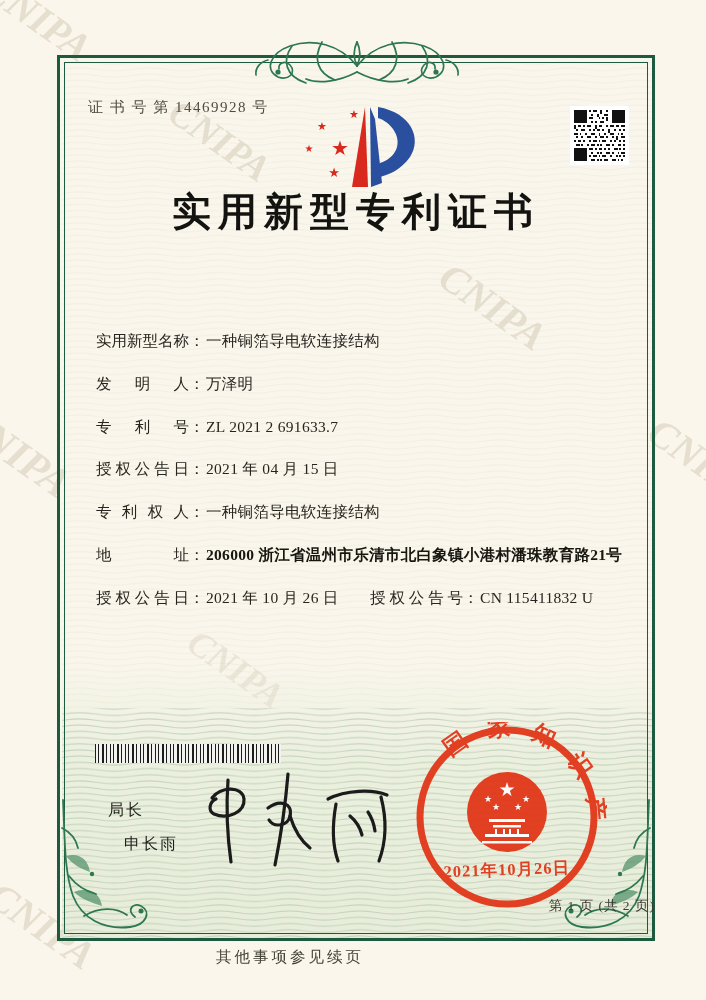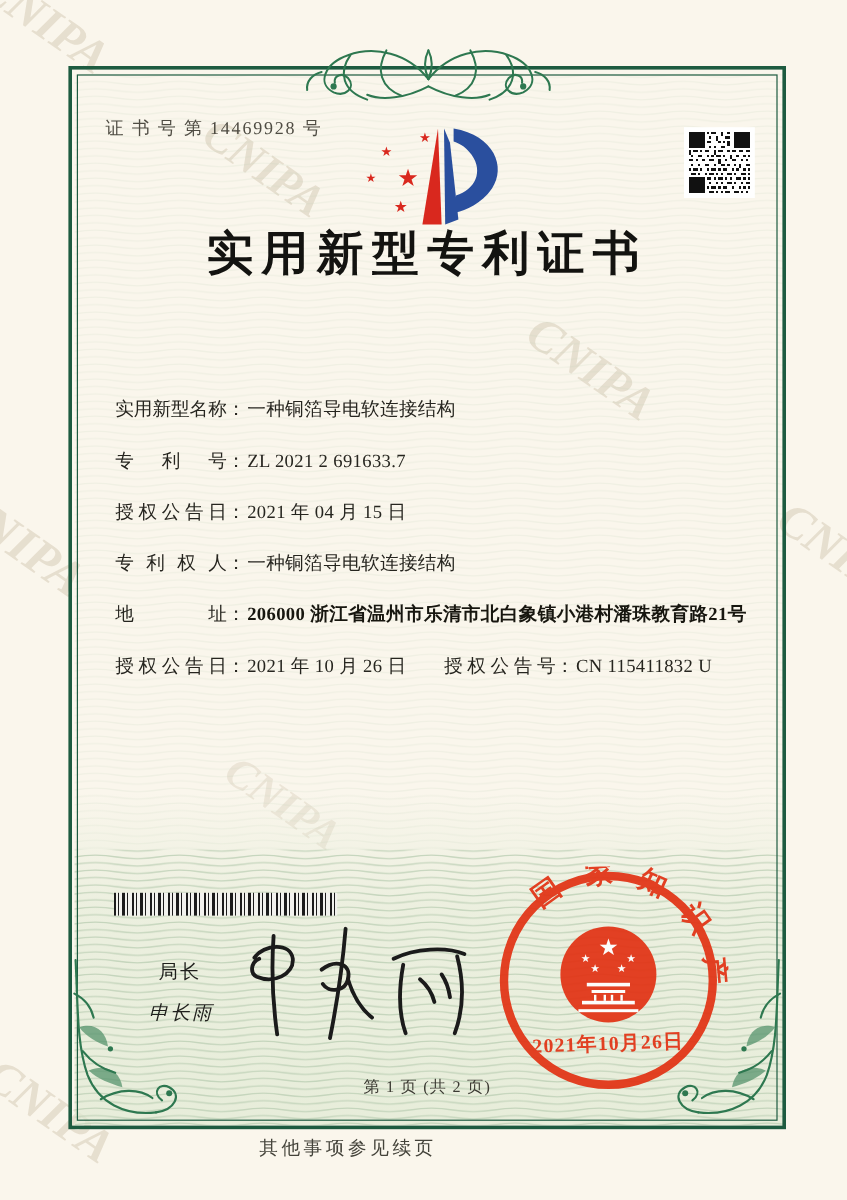"发明人：万泽明" div.frow { html: none -> <div> <span>发明人</span><span>：</span><span>万泽明</span> </div> }
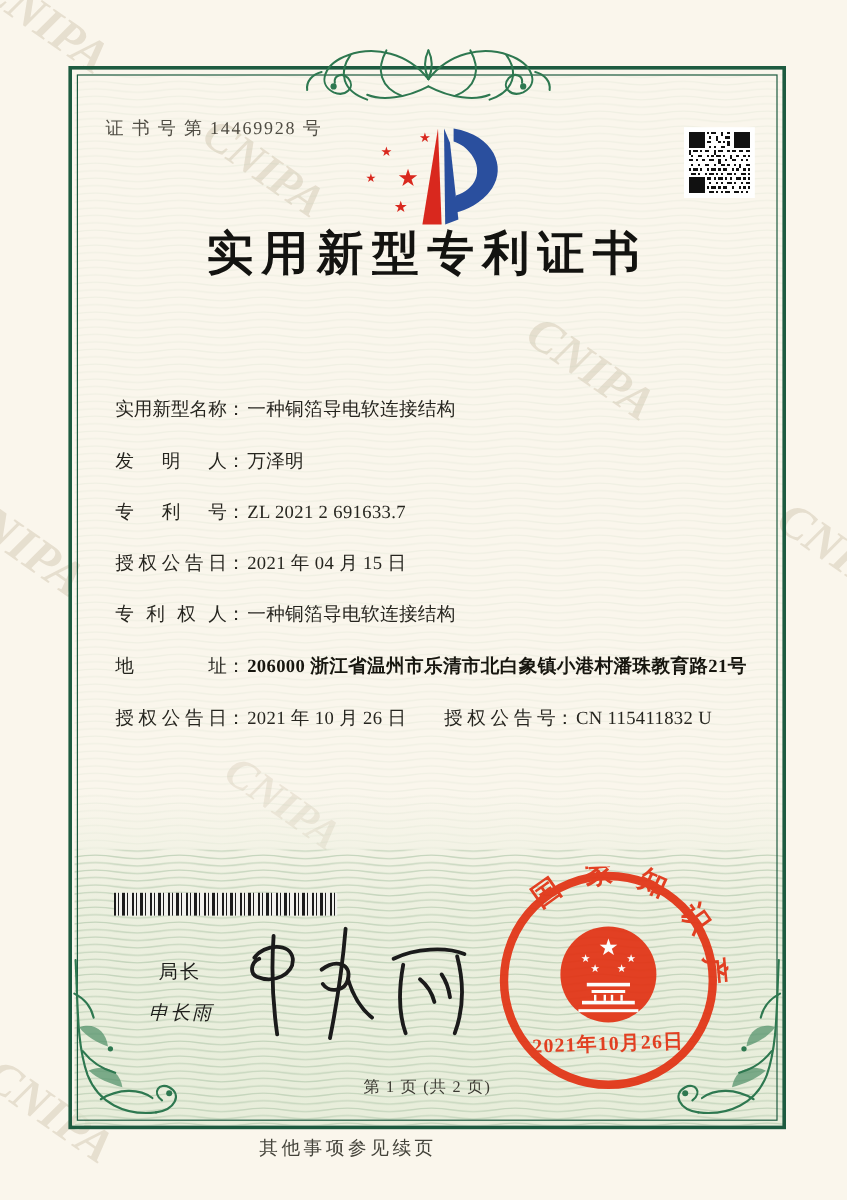"局长" .sign-title { left: 132px -> 108px }
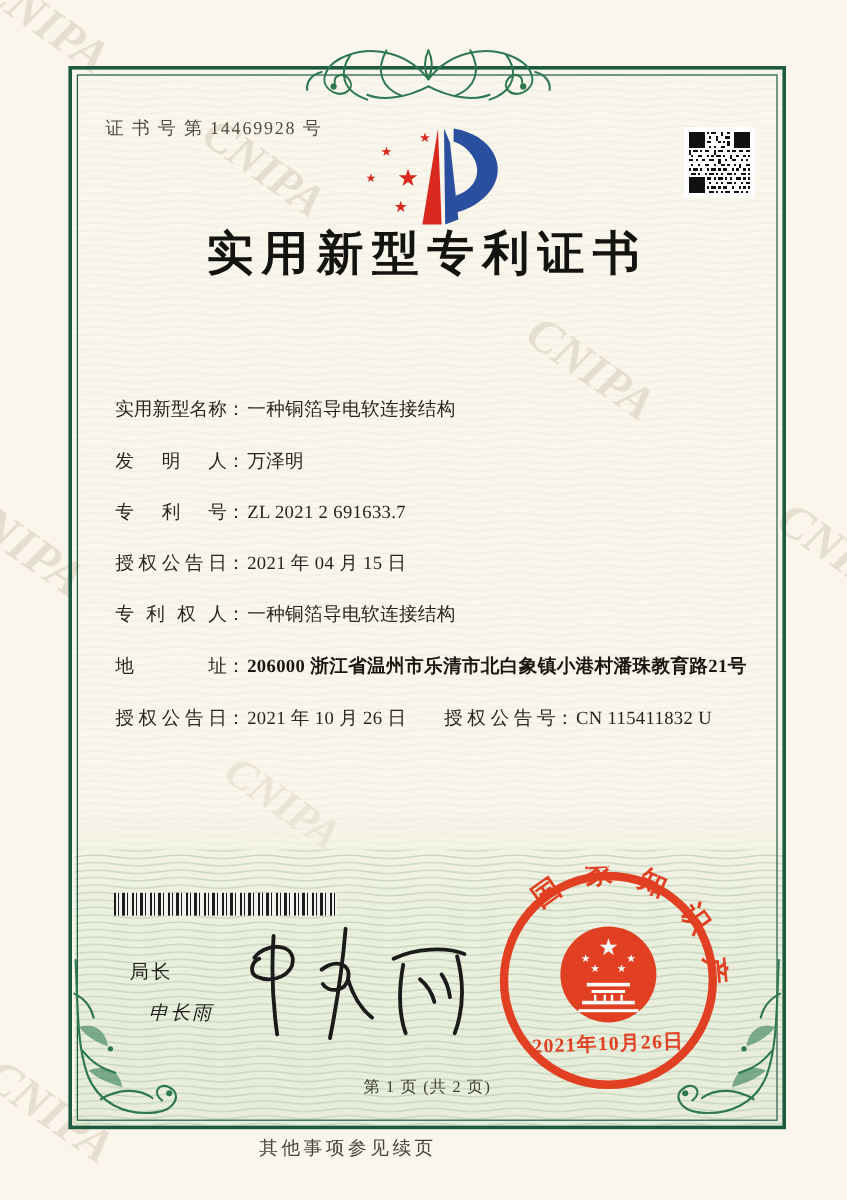"申长雨" .sign-name { font-style: italic -> none }
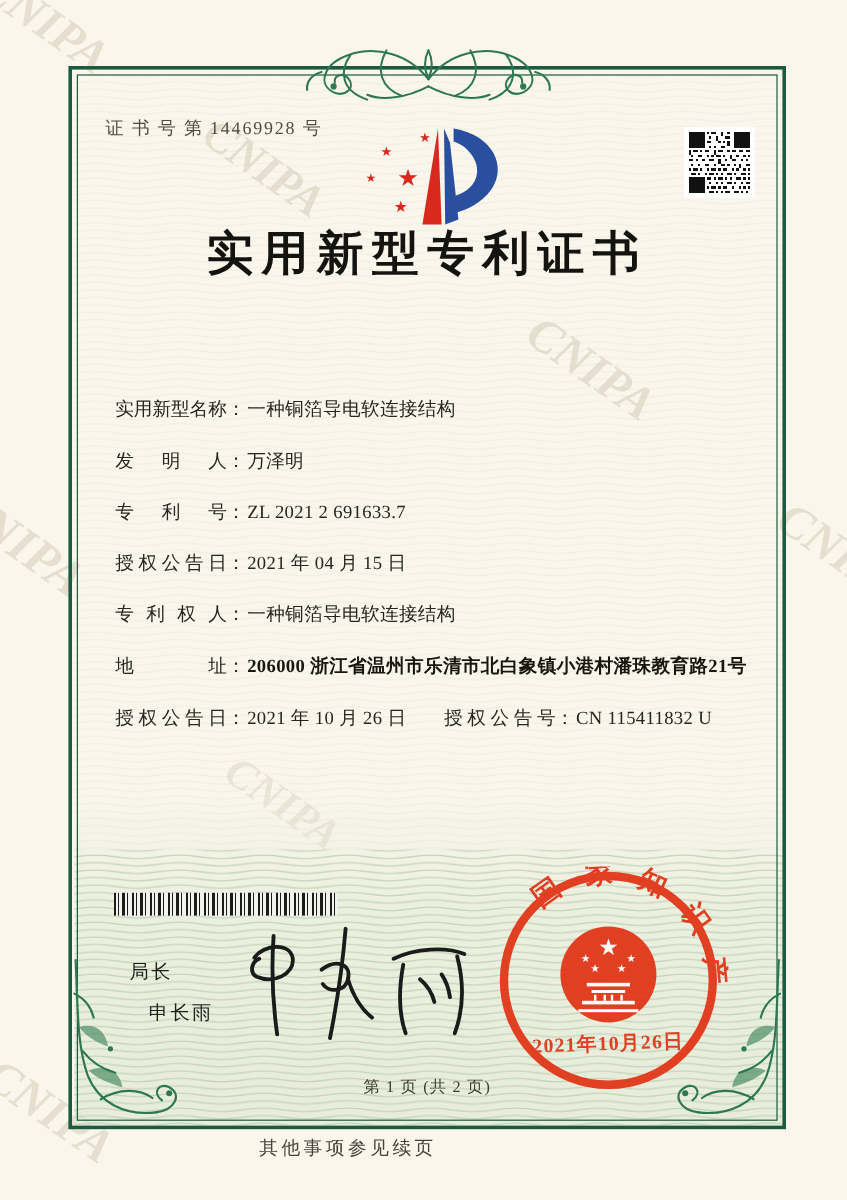"第 1 页 (共 2" .page-info { text-align: center -> right }
